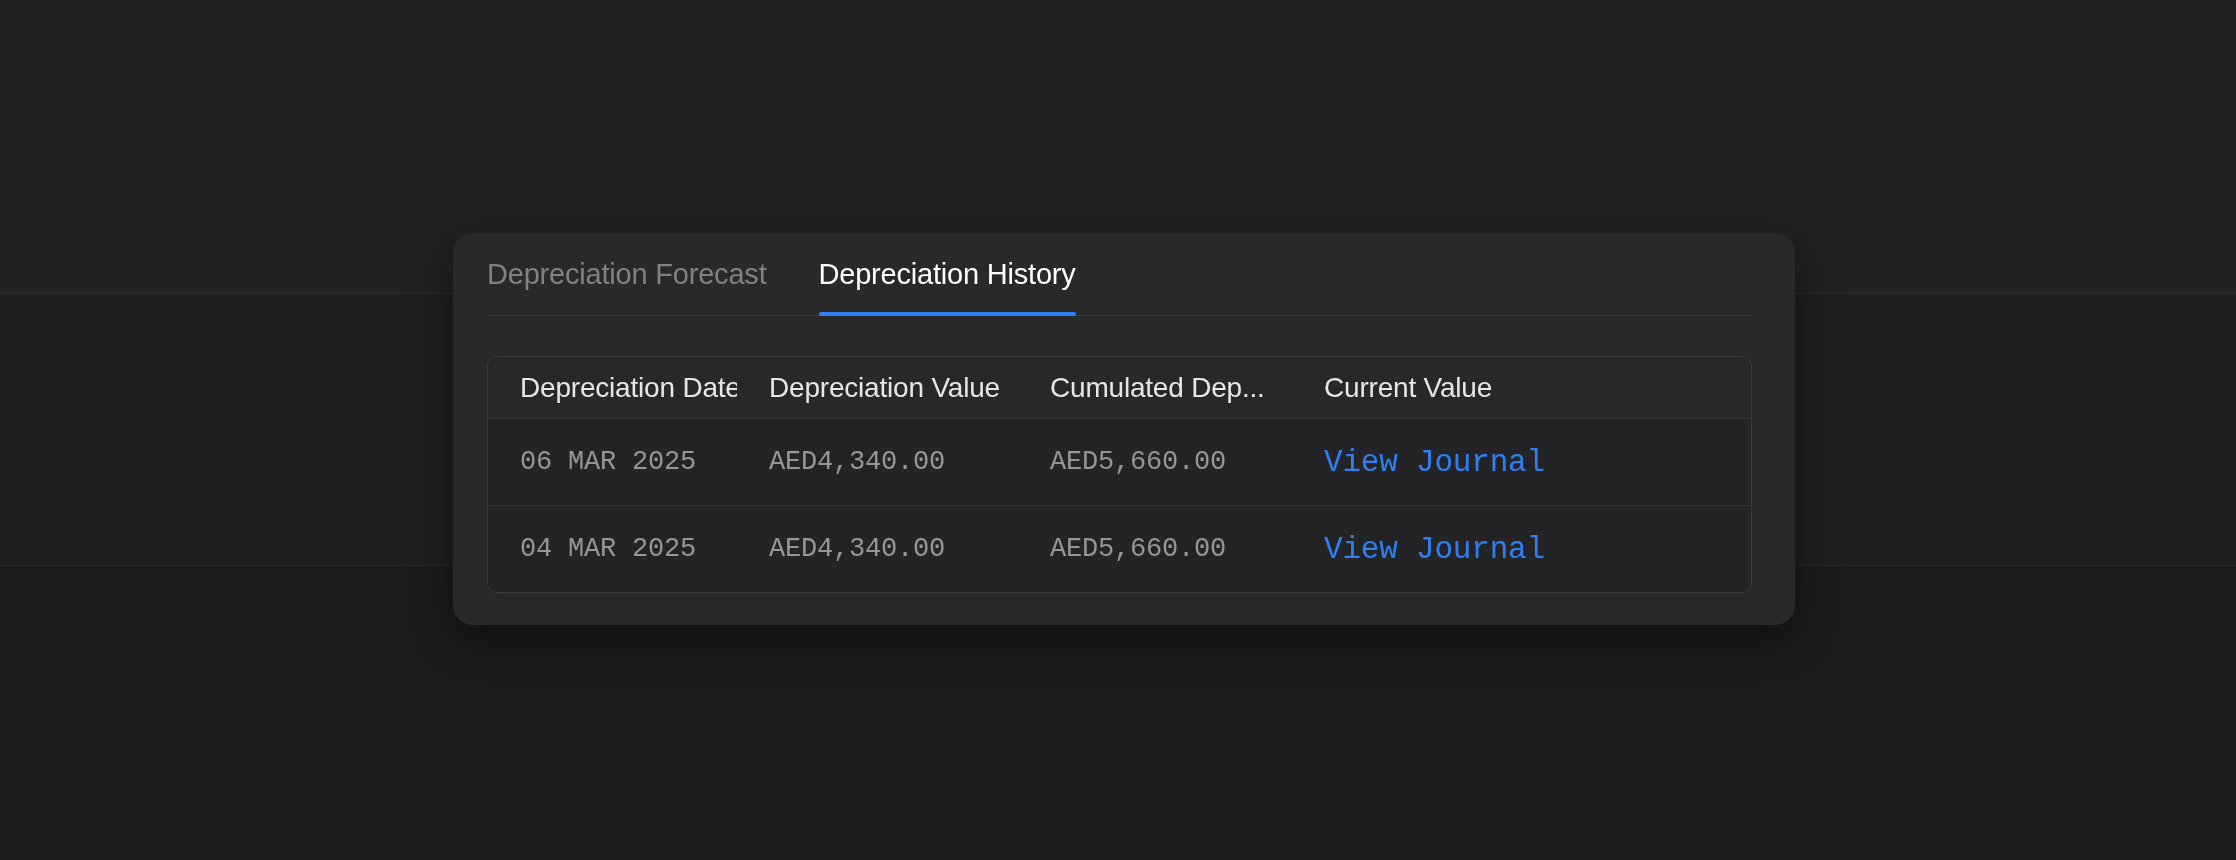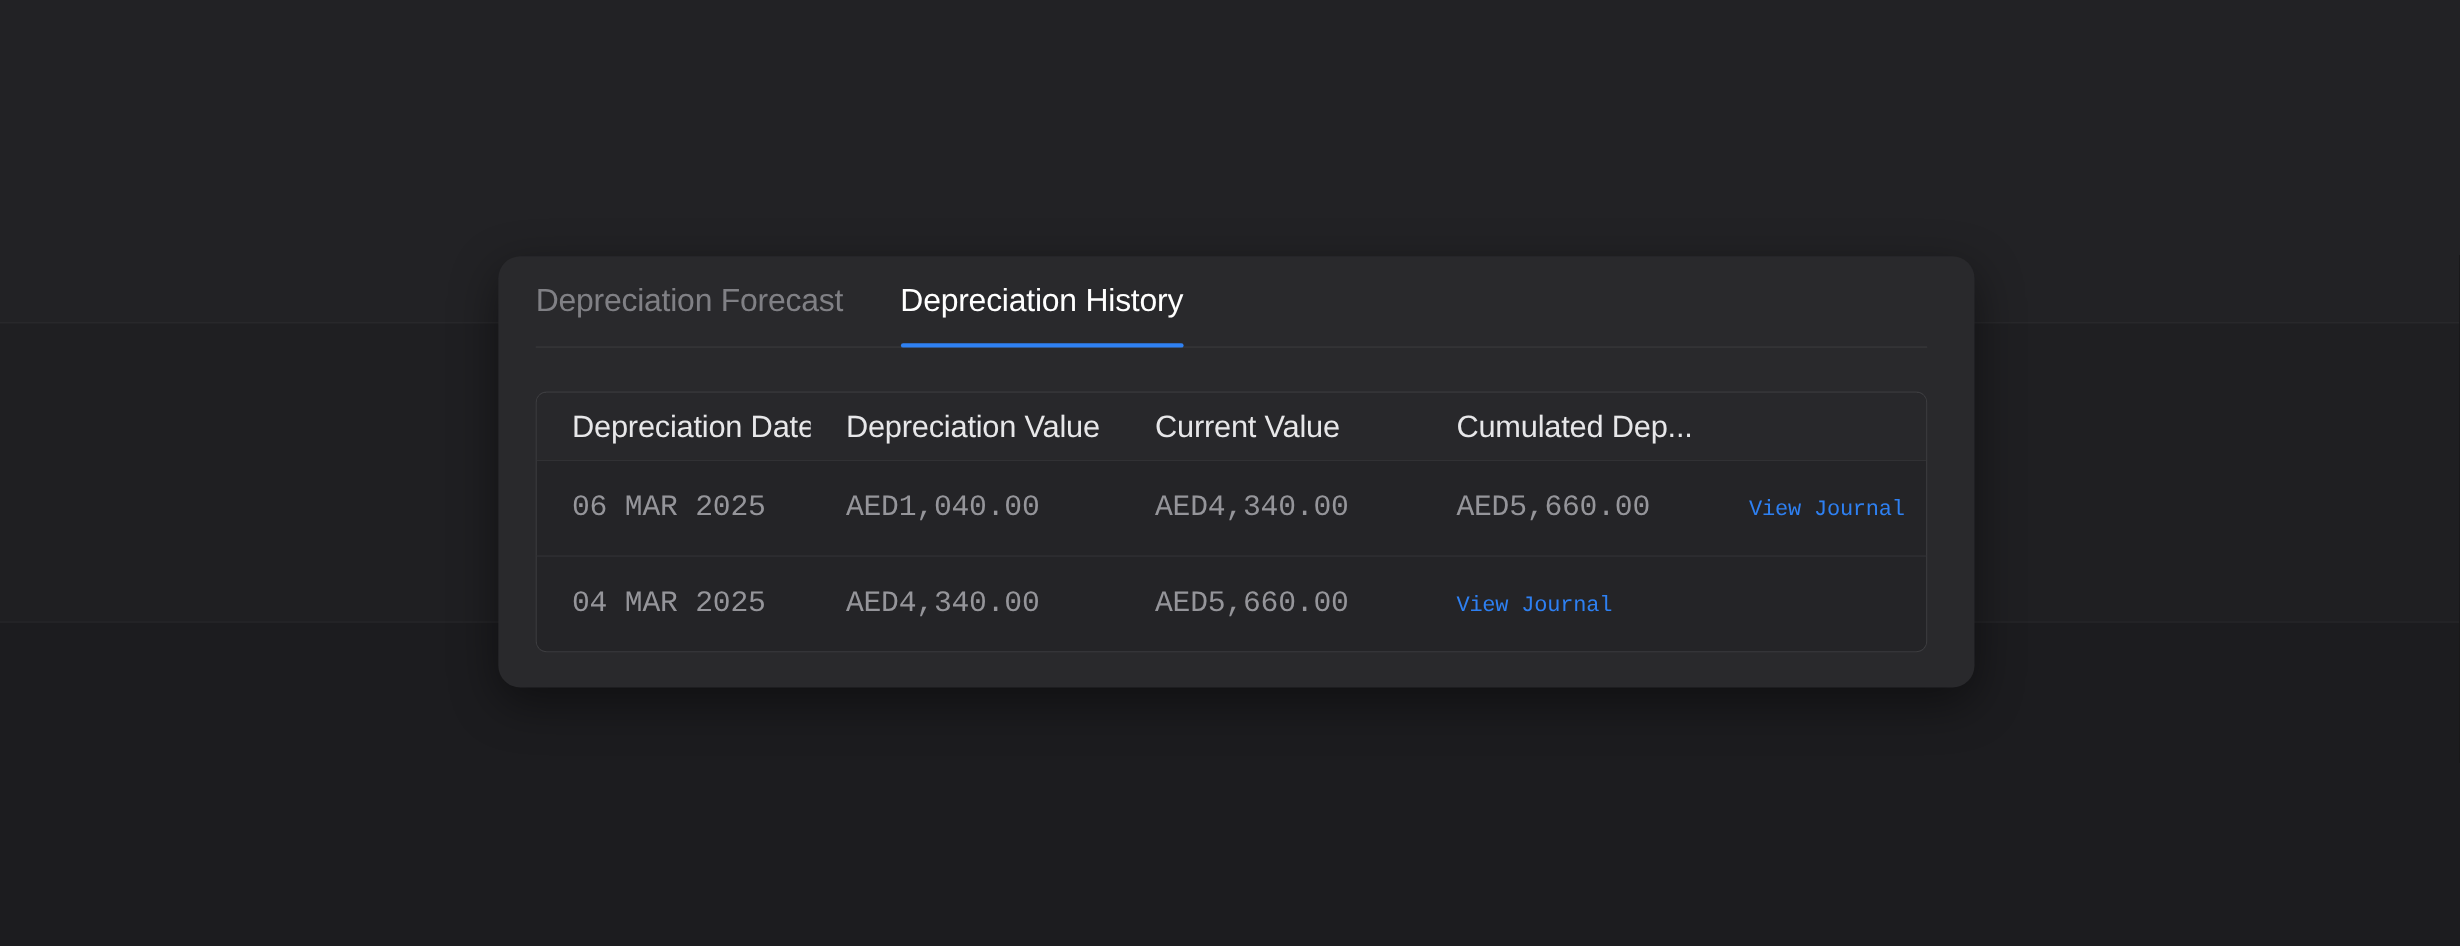"Current Value" div.th { order: before "Cumulated Dep..." -> after "Cumulated Dep..." }
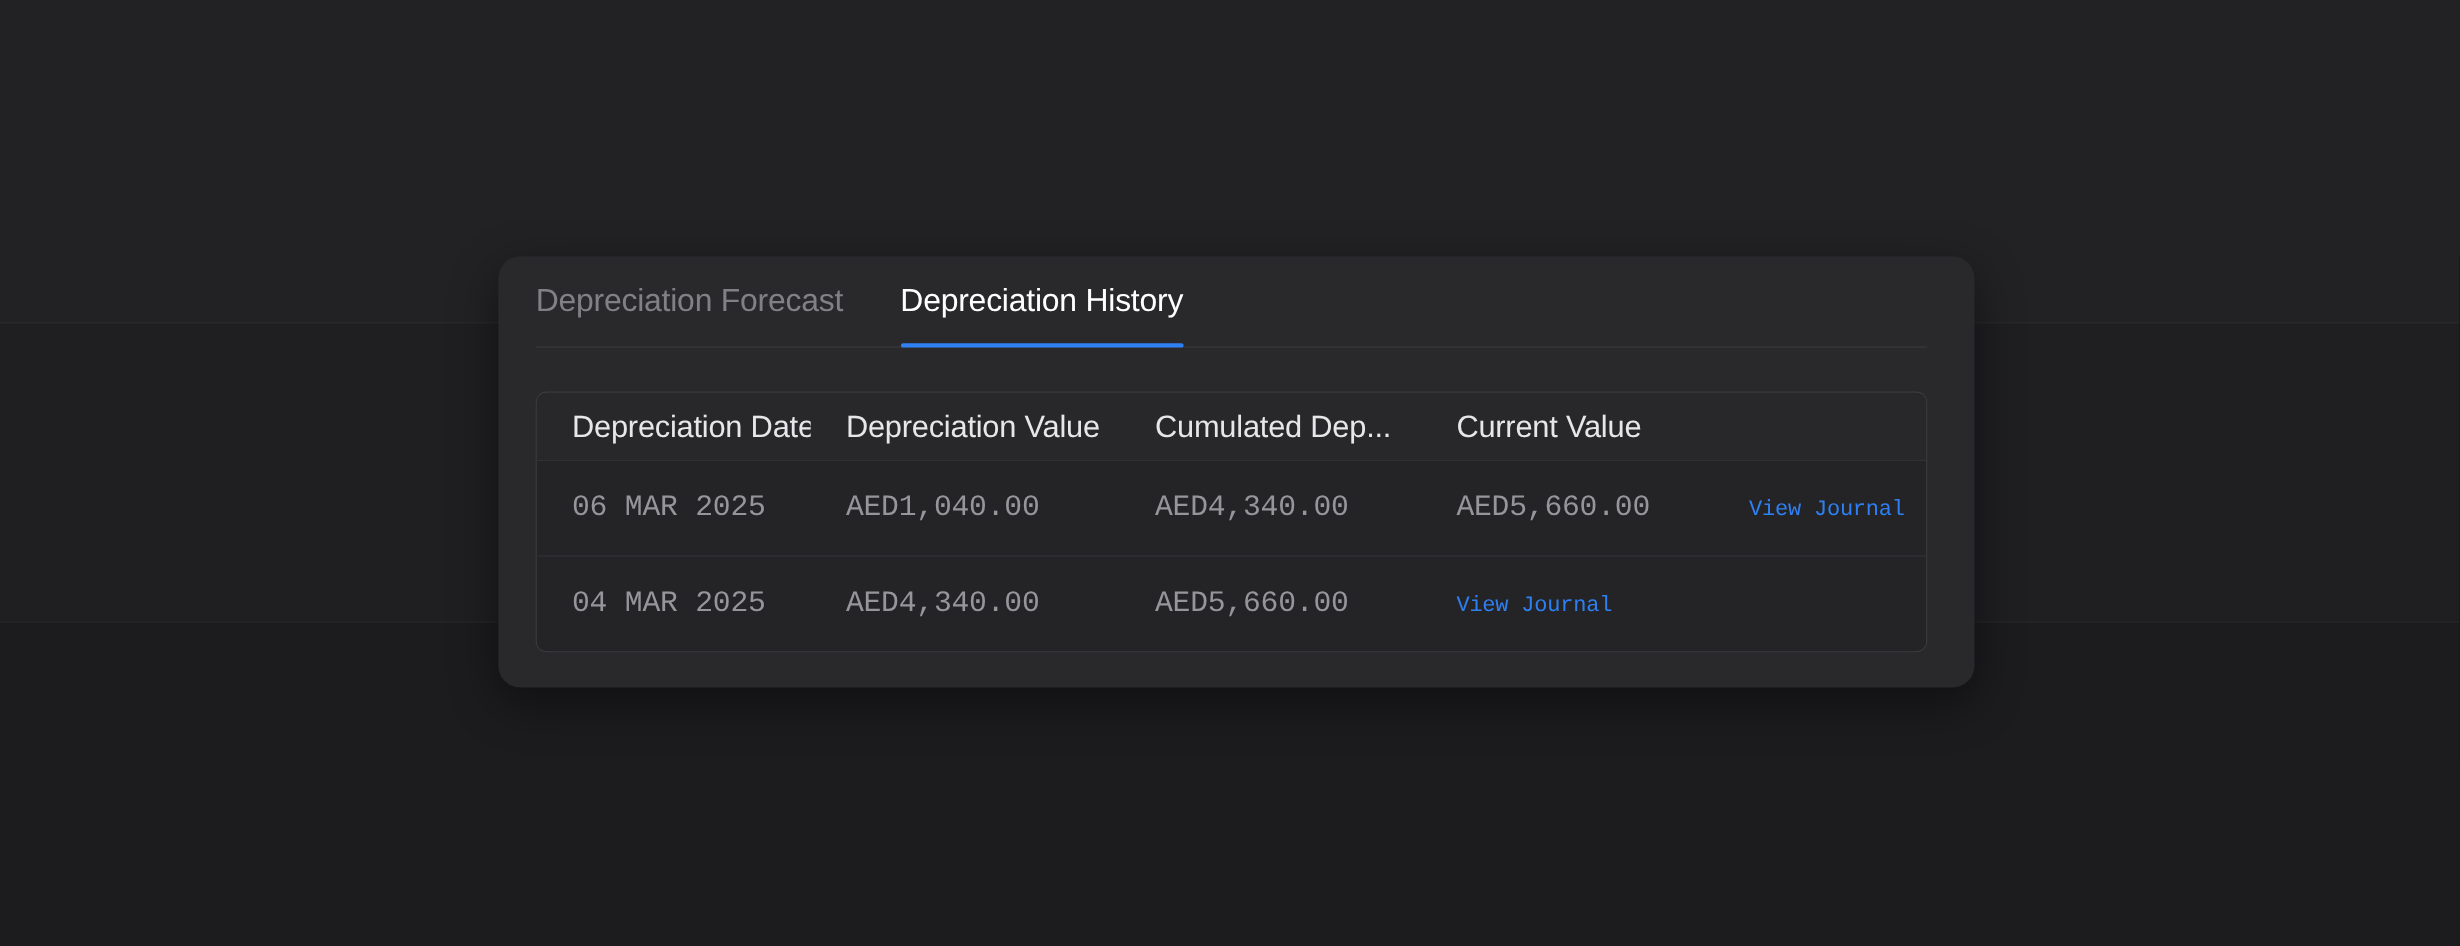"AED1,040.00" div.td { html: <div>AED1,040.00</div> -> none }
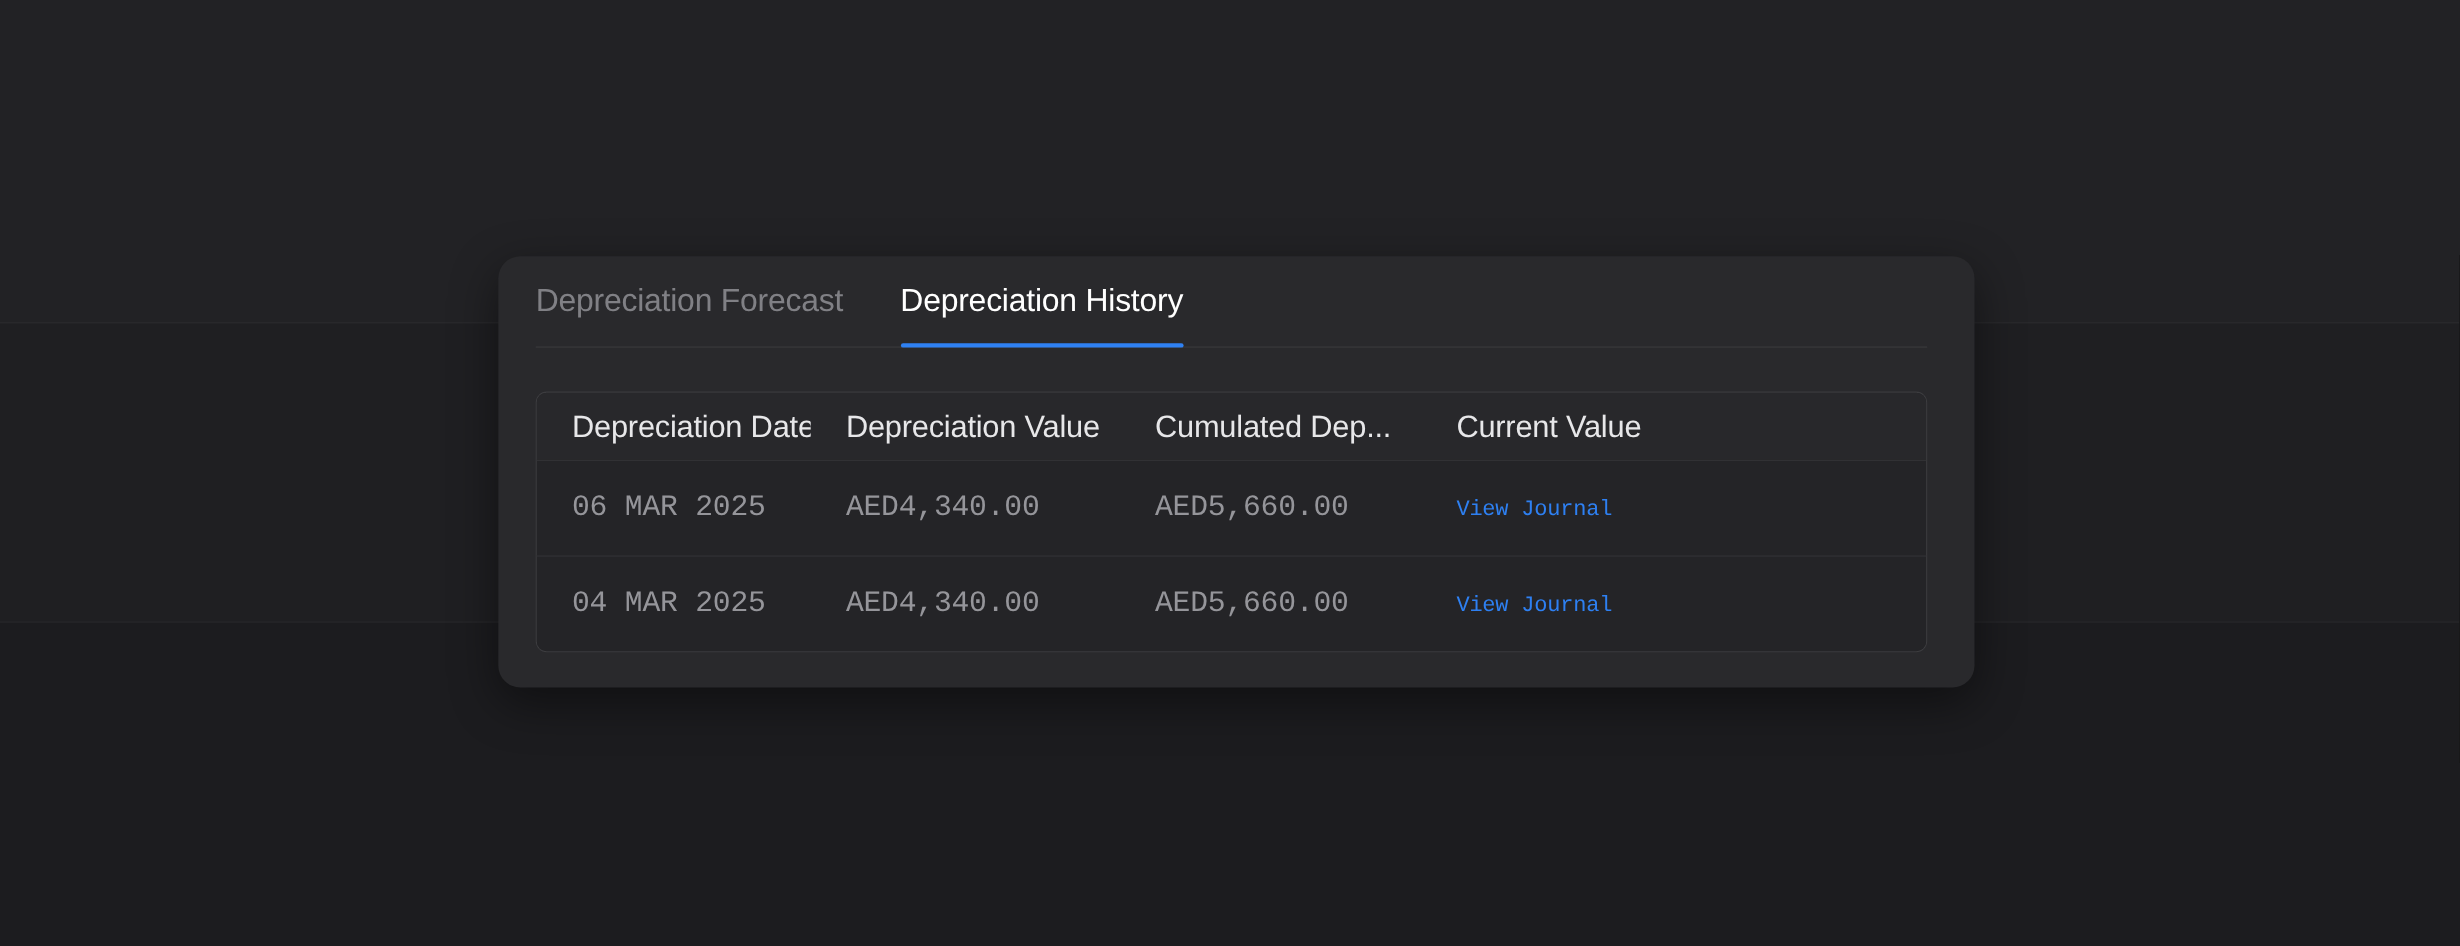"View Journal" .td.link a, .td .journal-link { font-size: 20px -> 31px }
